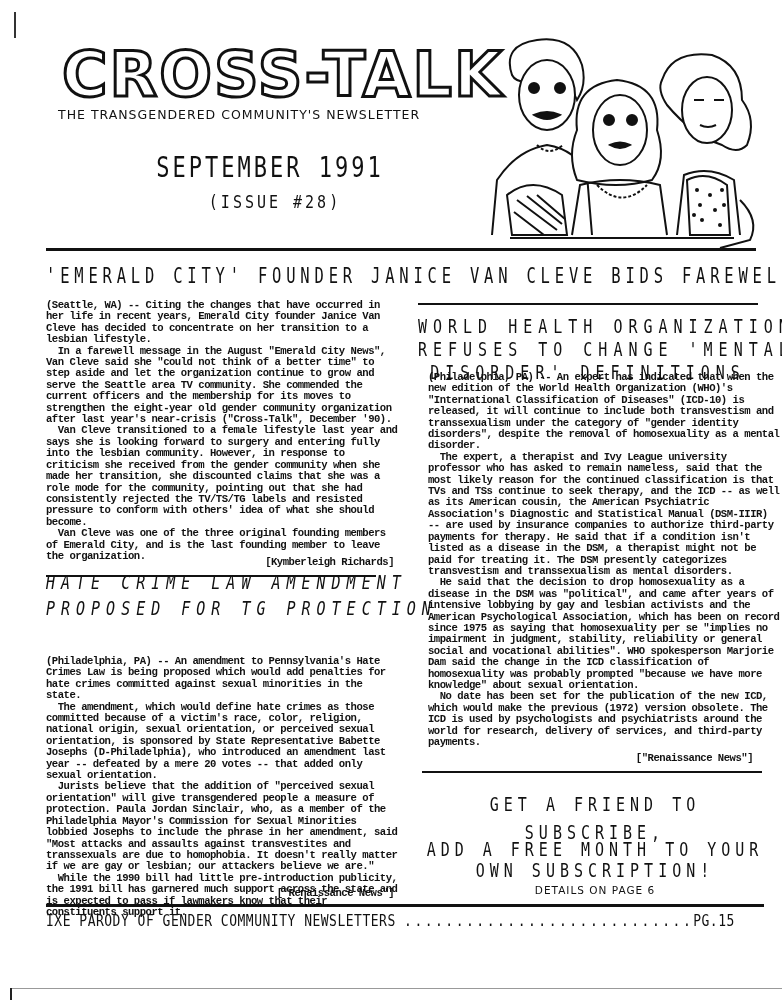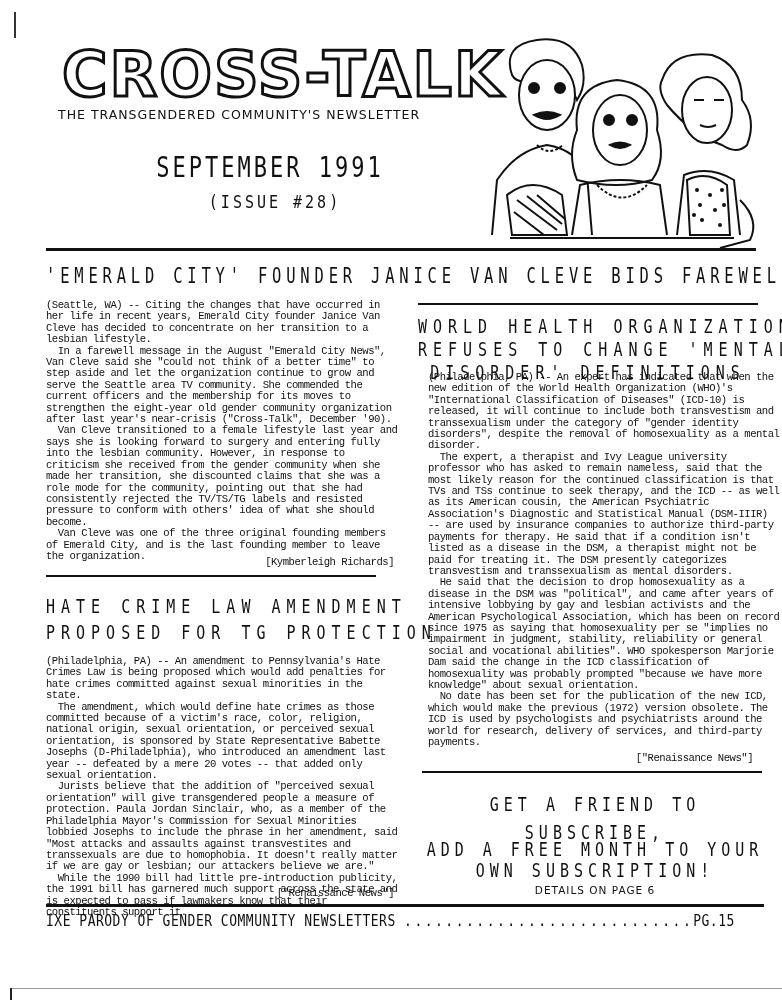"(Seattle, WA) -- Citing the" .body-text { font-weight: normal -> bold }
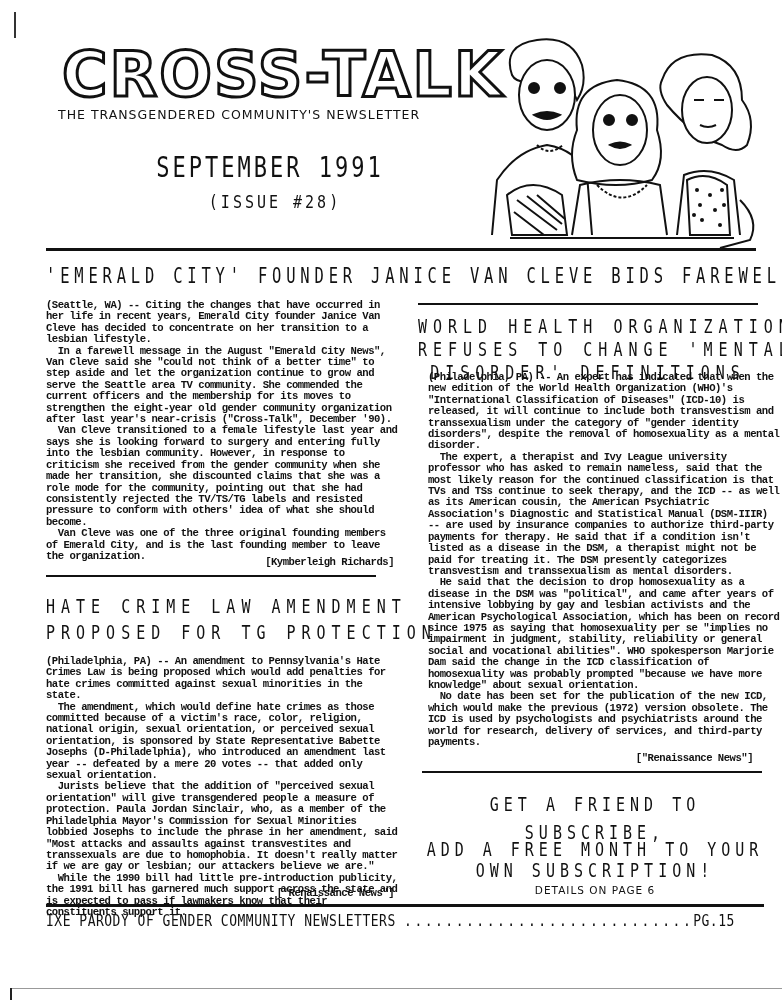"HATE CRIME LAW AMENDMENT" div.abs { font-style: none -> italic; top: 596px -> 572px }
